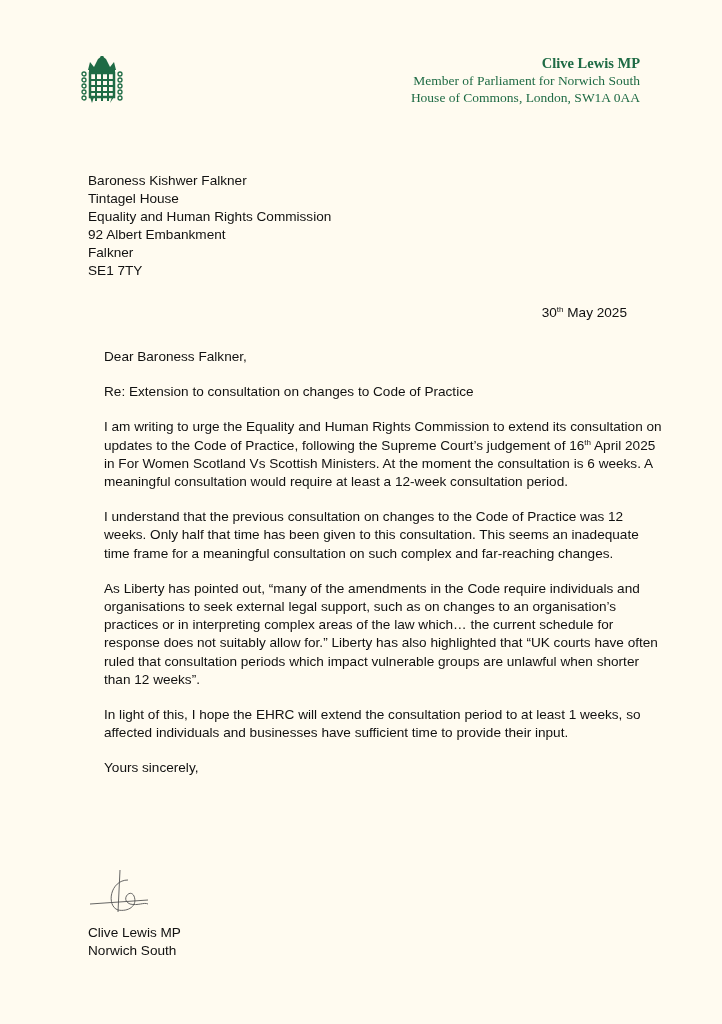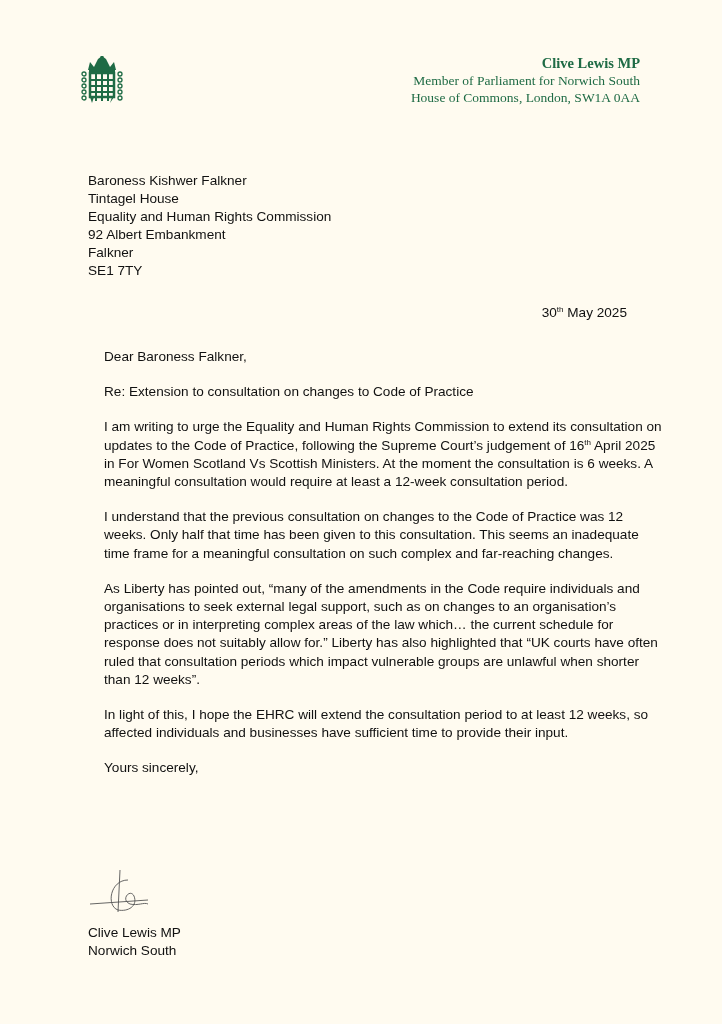"In light of this, I" p { text: 12 -> 1 }
